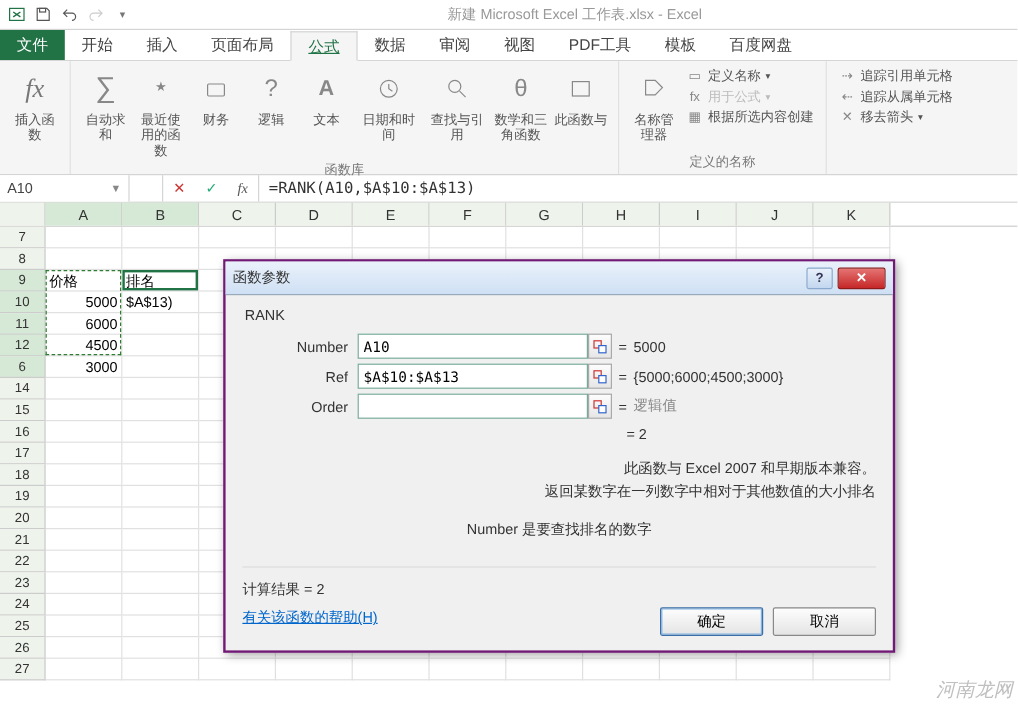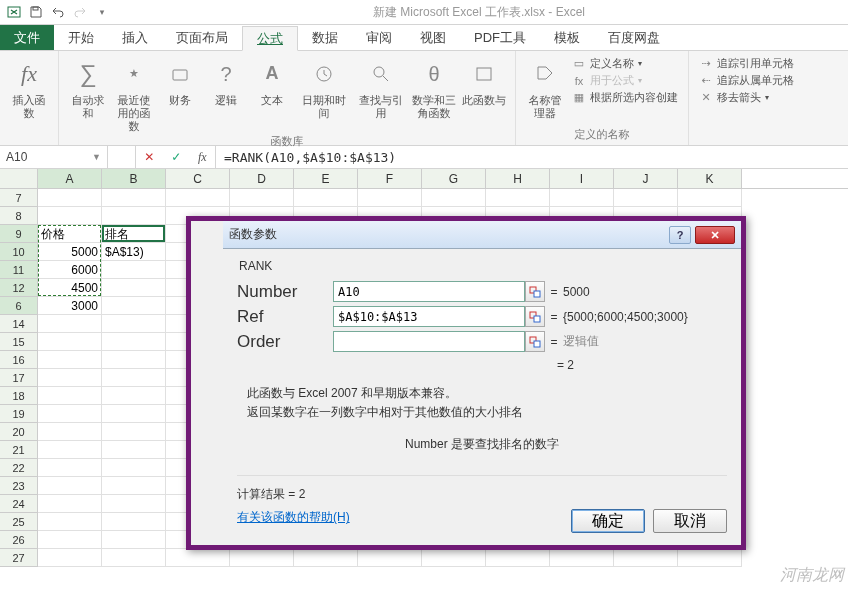"函数参数" .dialog { border: 5px solid #701a75 -> 2px solid #701a75; padding-left: 32px -> none }
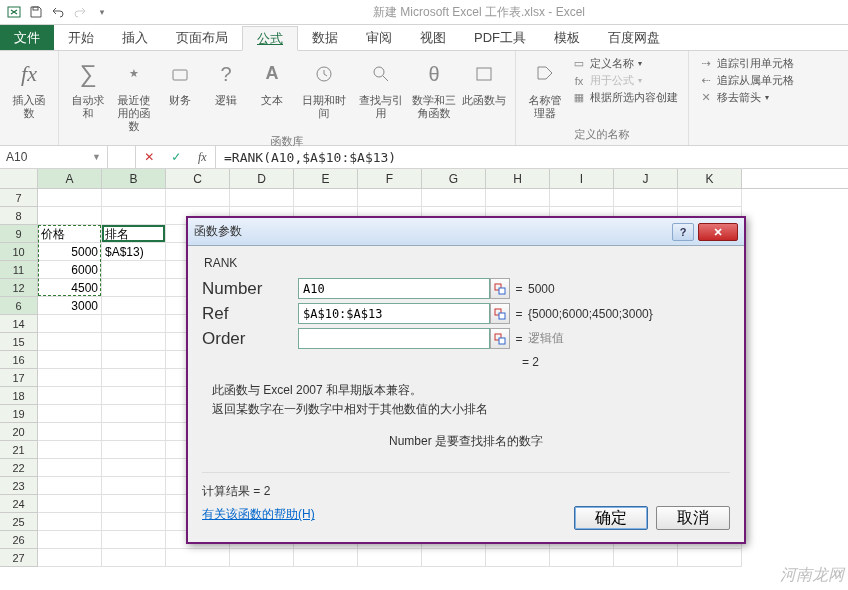"Number" .arg-label { font-size: 17px -> 12px; text-align: none -> right }
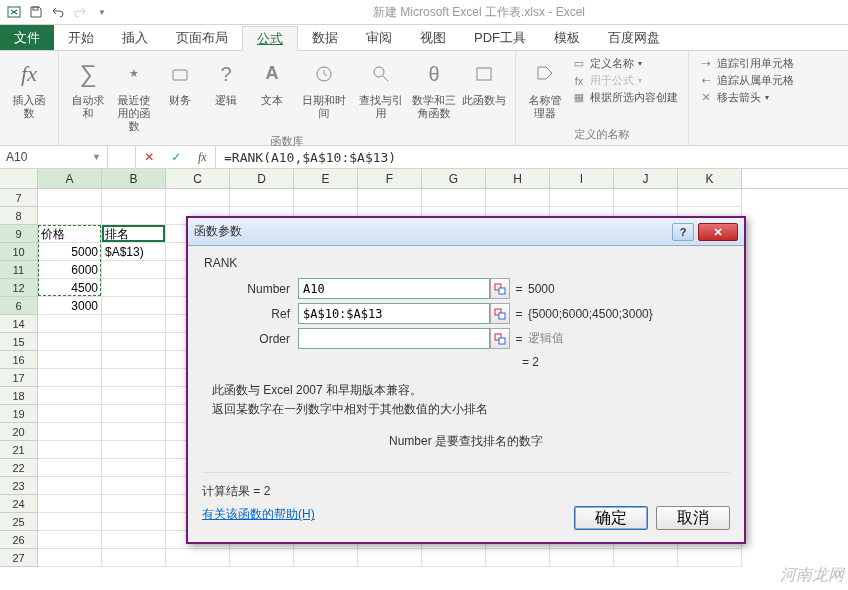"此函数与 Excel 2007 和早期版本兼容。" .desc { margin: 12px 10px 4px -> 12px 0 4px; text-align: none -> right }
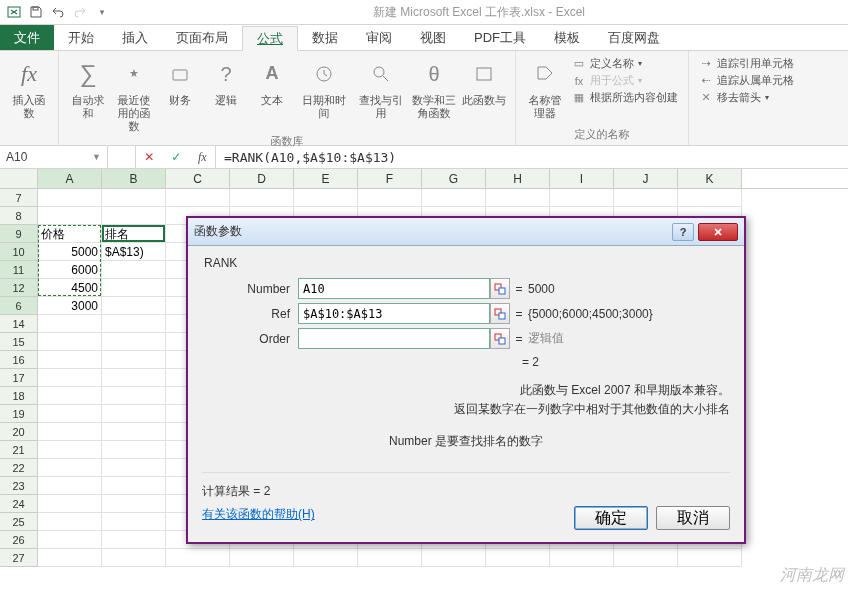"确定" .dlg-btn { font-size: 16px -> 12px; width: 74px -> 86px }
